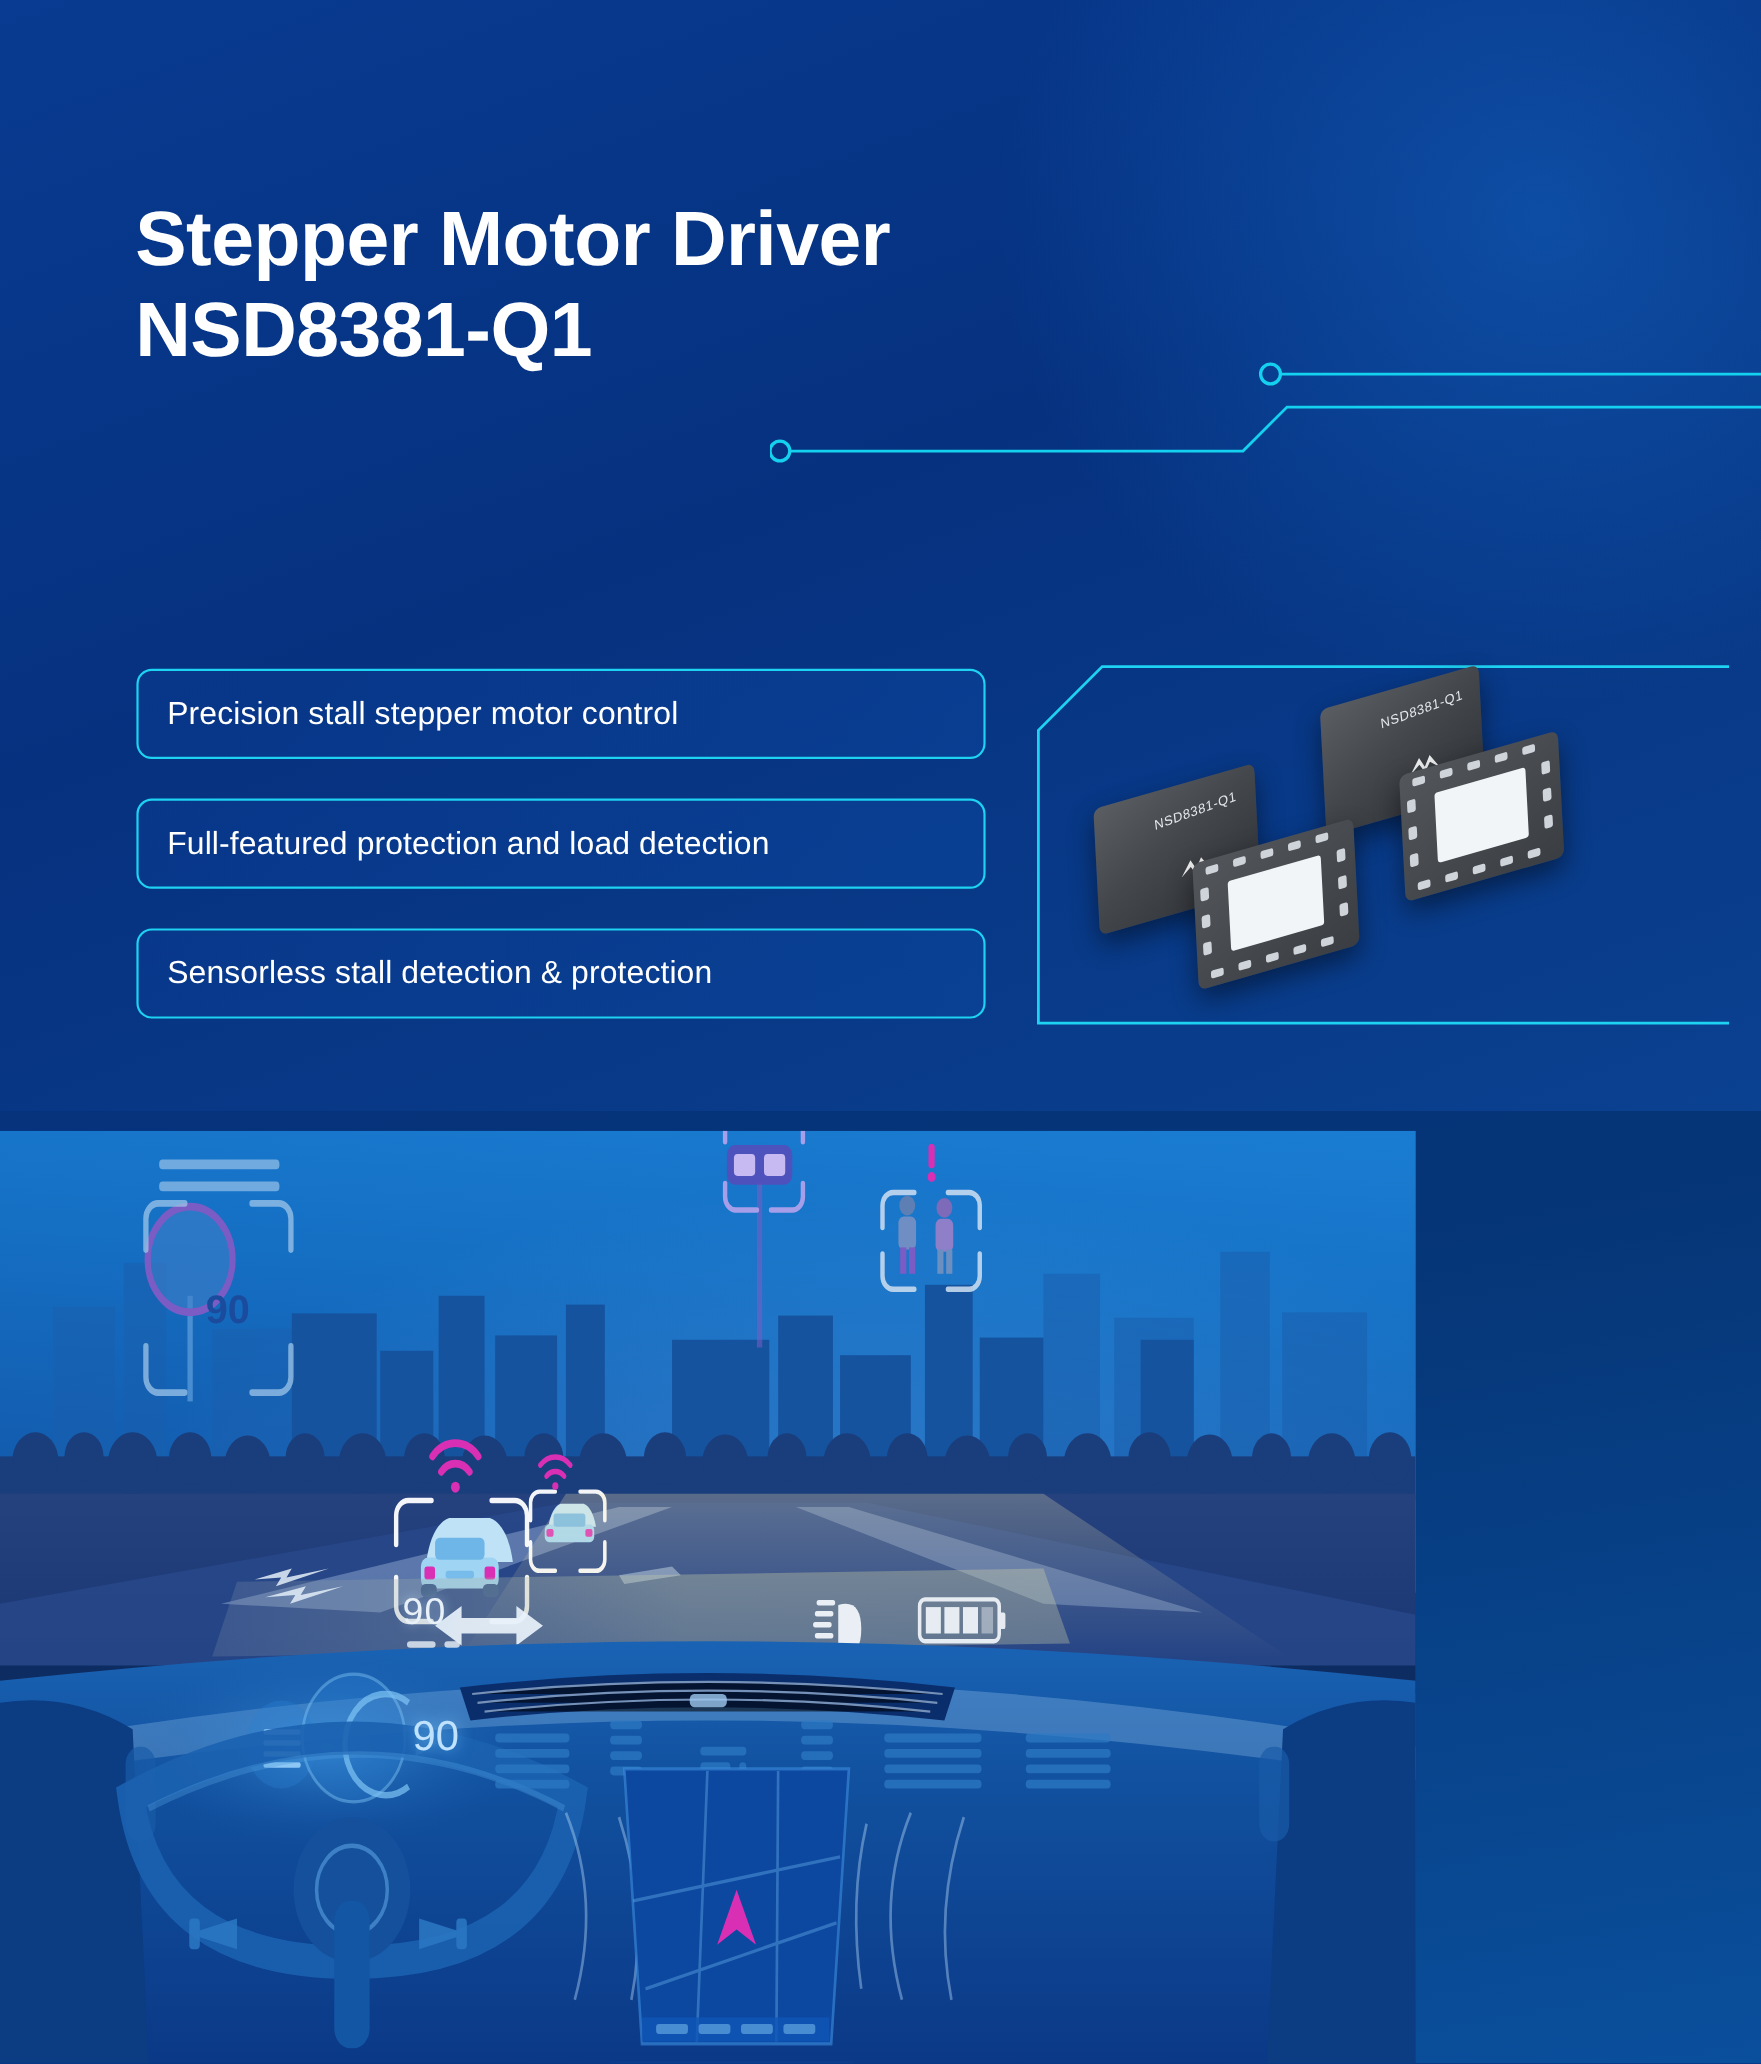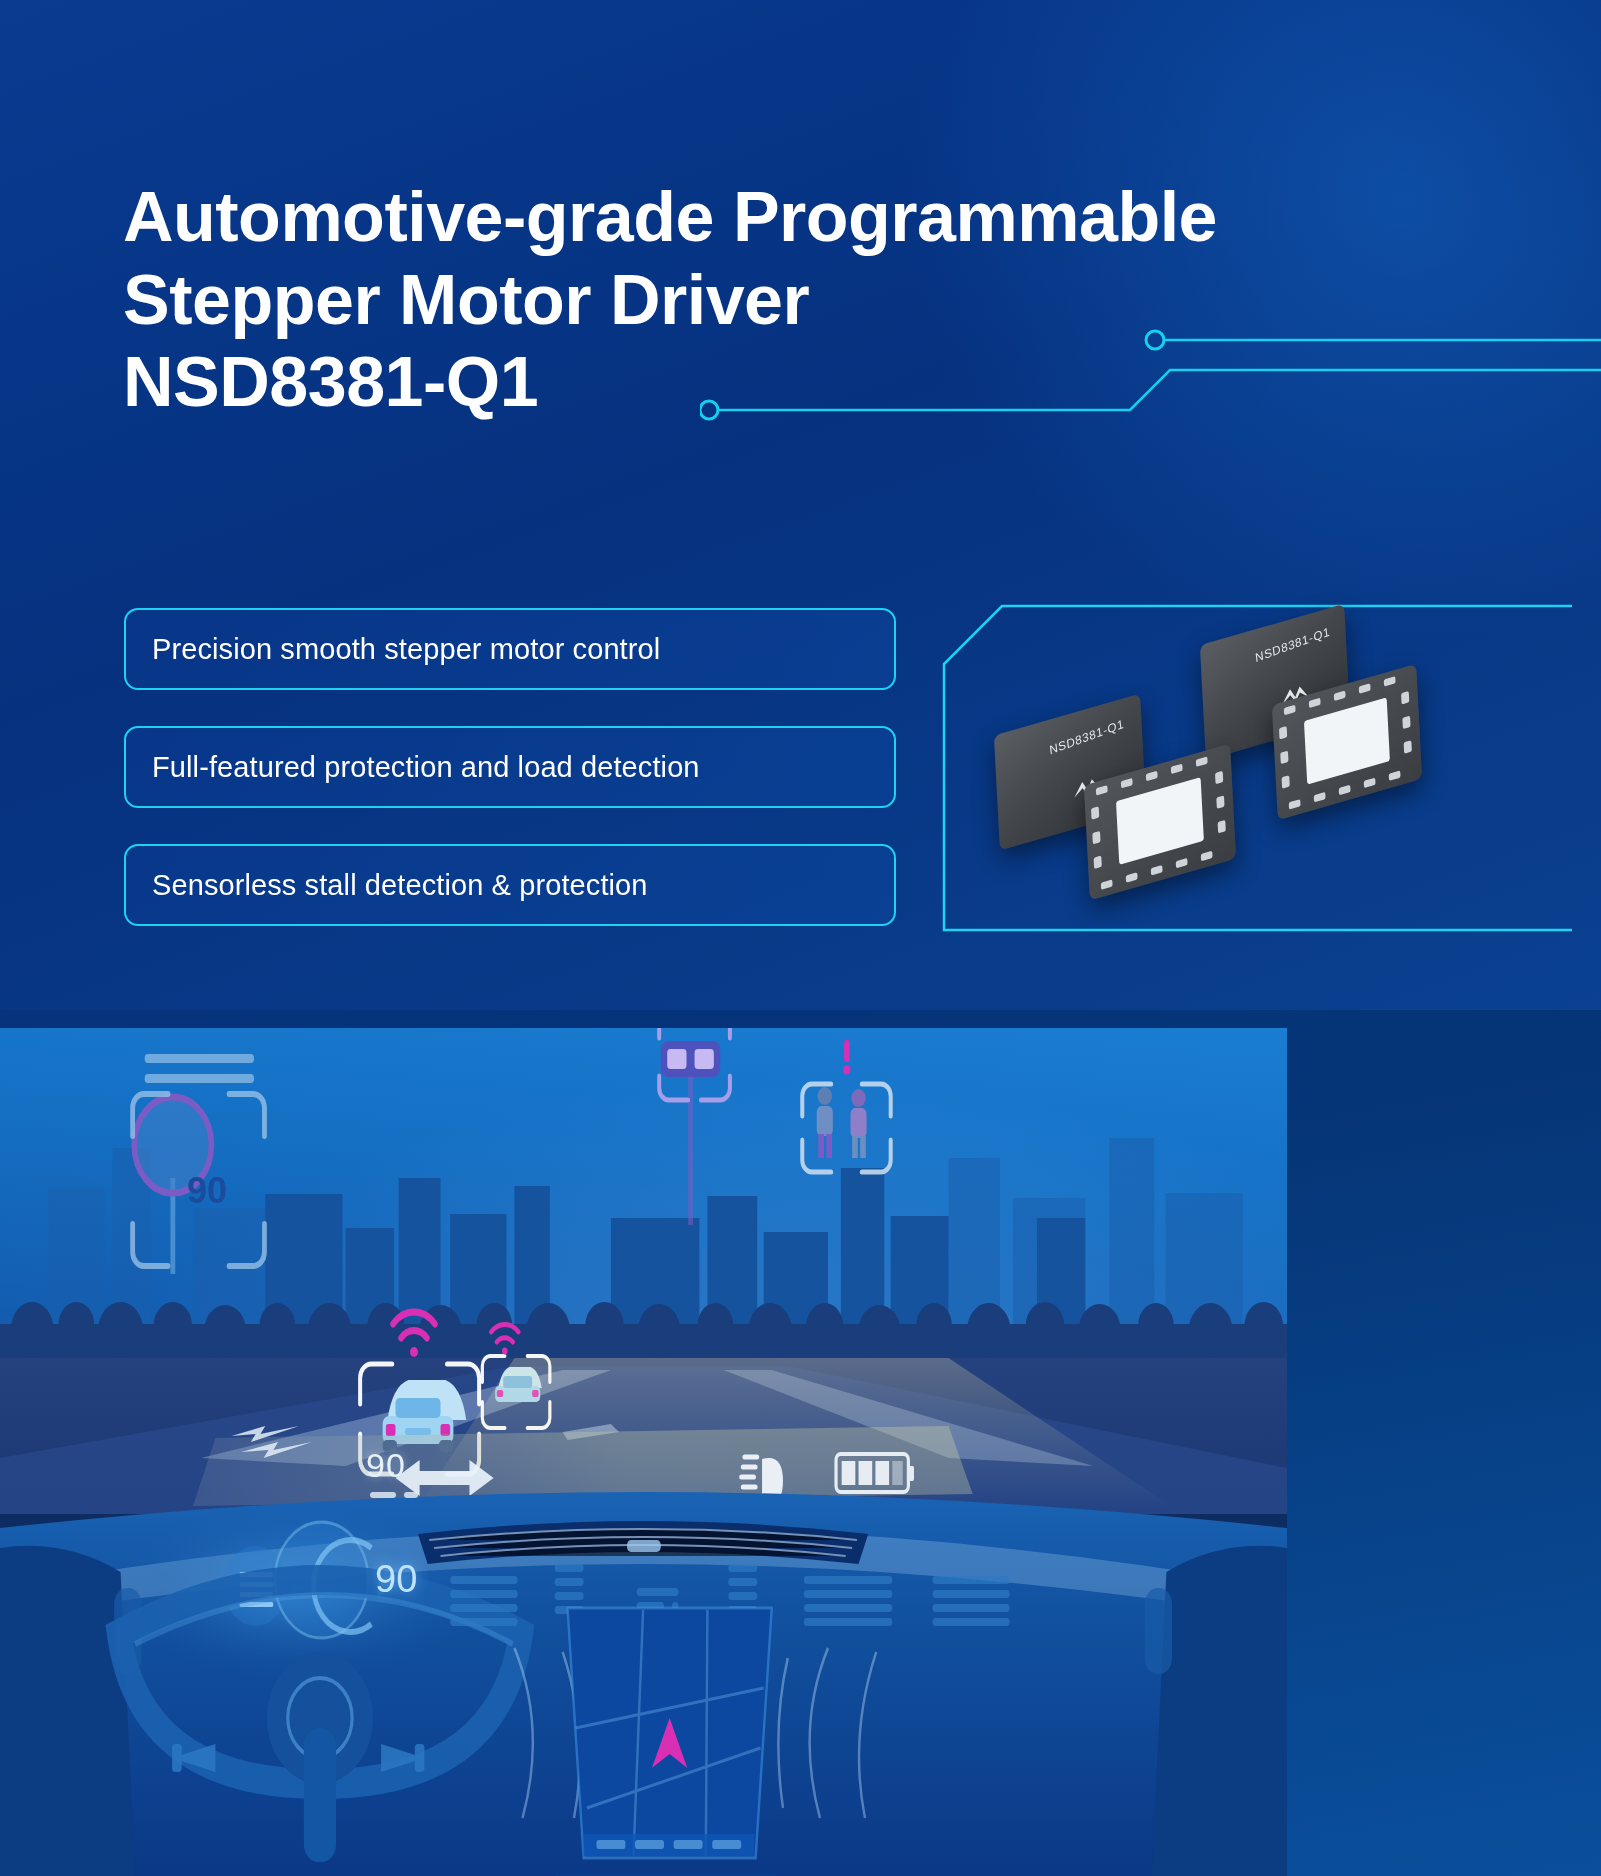"Automotive-grade Programmable" span.ln { html: <span>Automotive-grade Programmable</span> -> none }
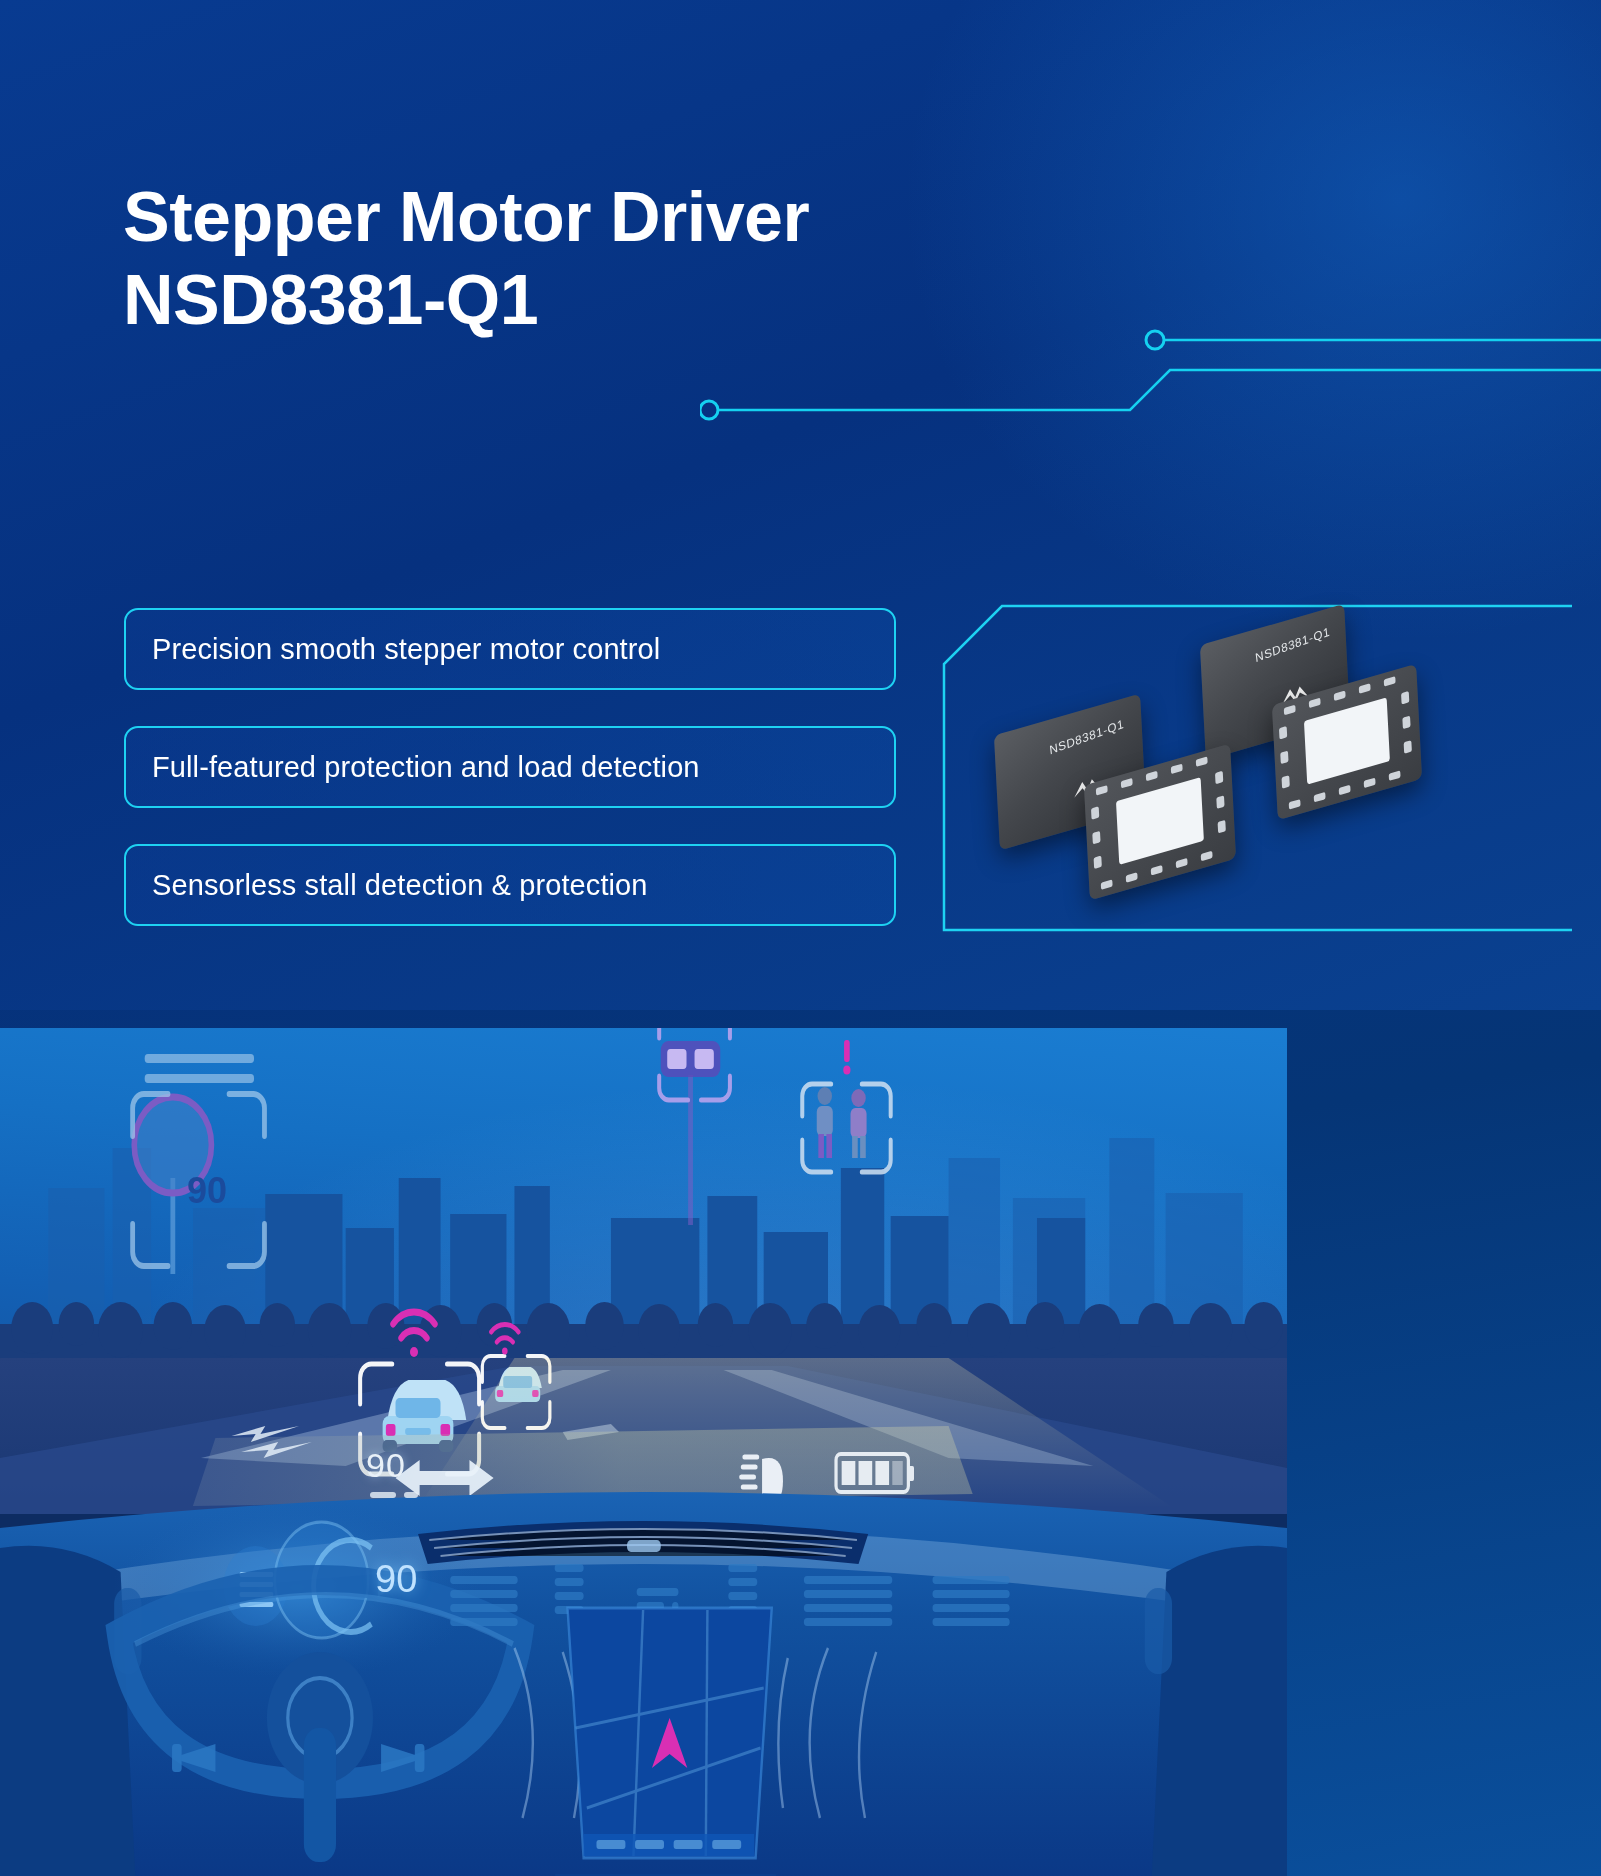"Precision smooth stepper motor control" span { text: smooth -> stall }
